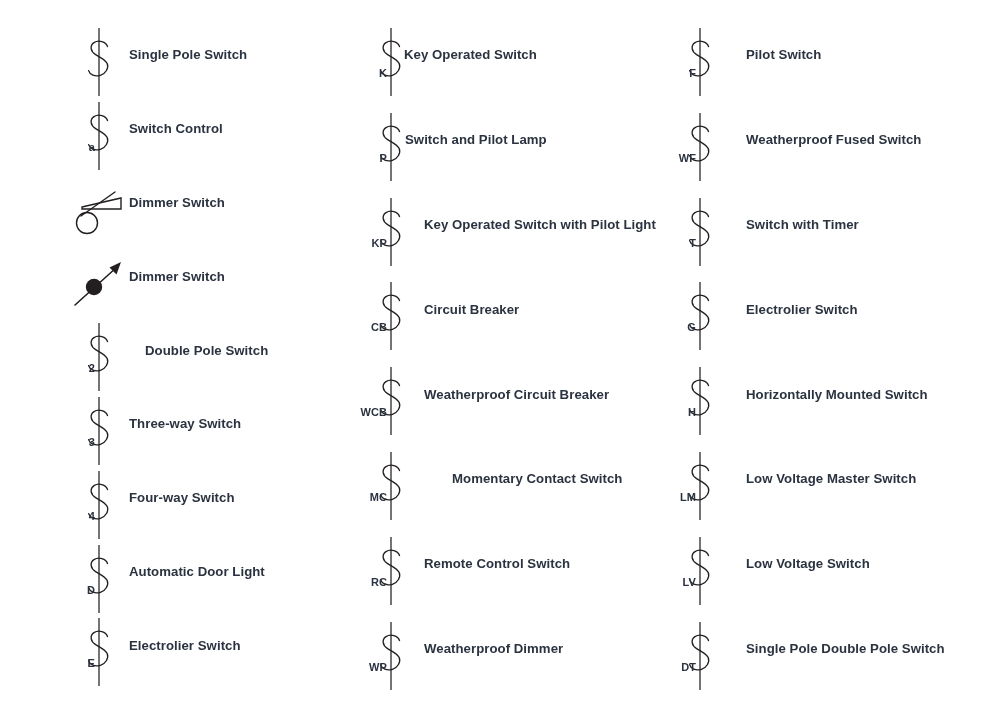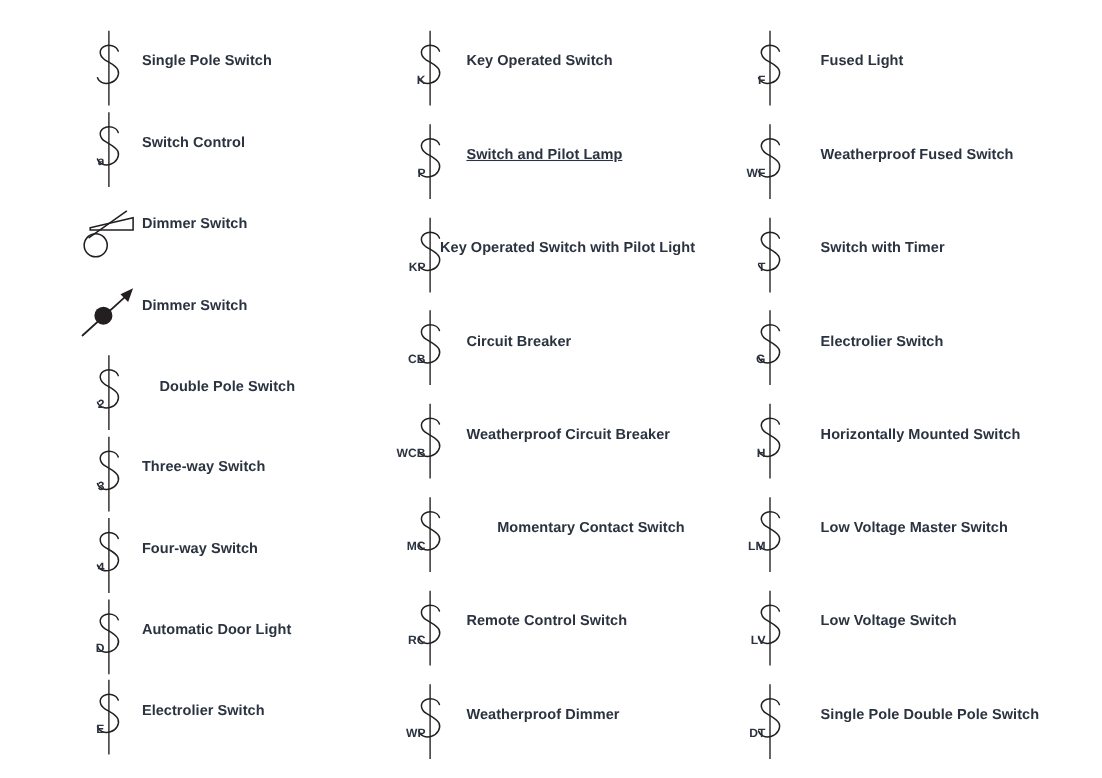"Key Operated Switch" div.label { left: 424px -> 404px }
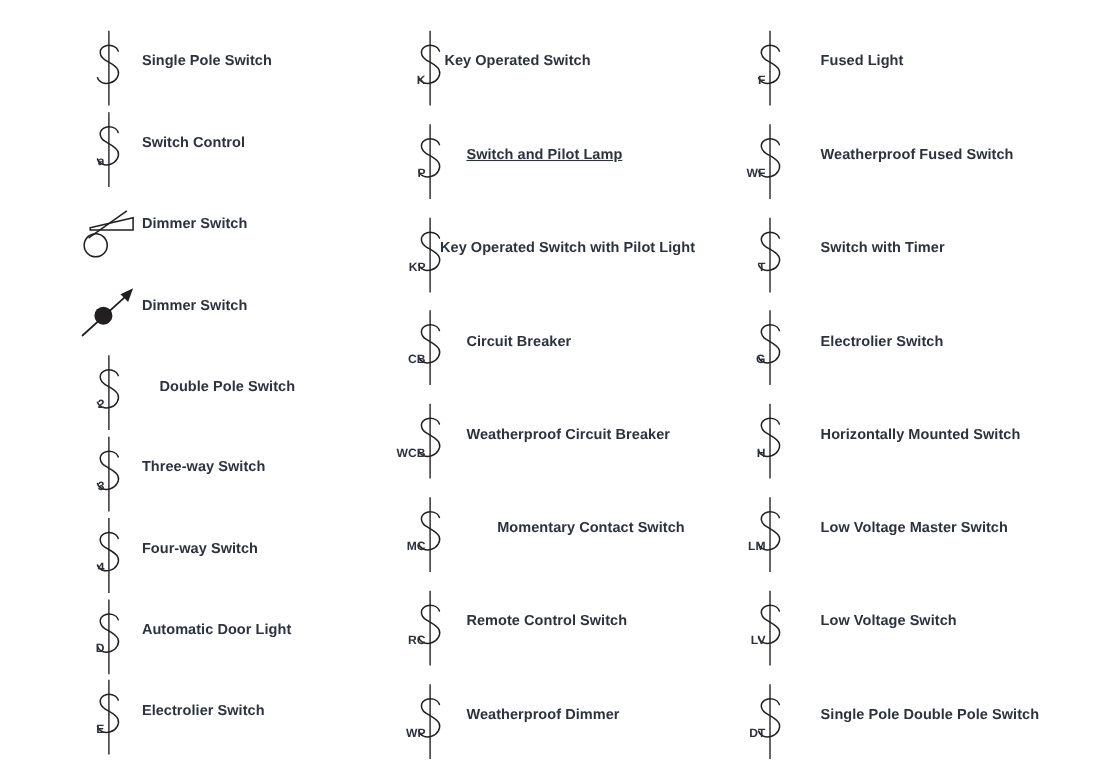"Fused Light" div.label { text: Fused Light -> Pilot Switch }
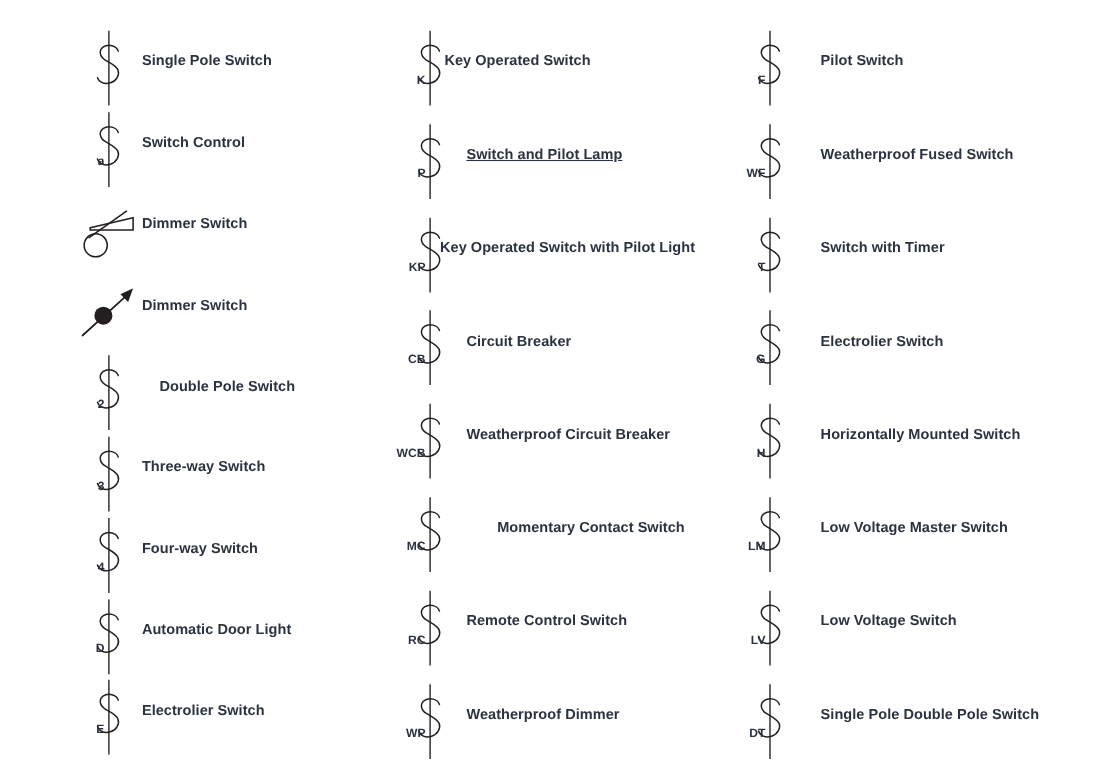"Switch and Pilot Lamp" div.label { left: 424px -> 405px; text-decoration: underline -> none }
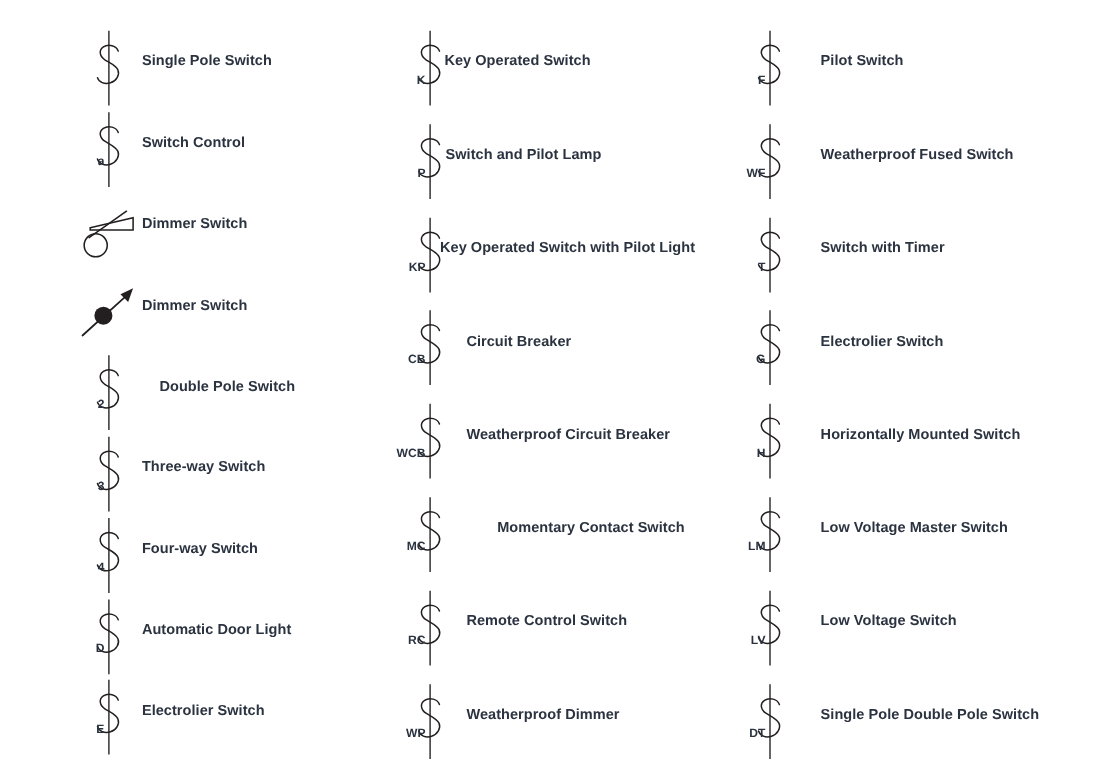"Key Operated Switch with Pilot" div.label { left: 400px -> 424px }
